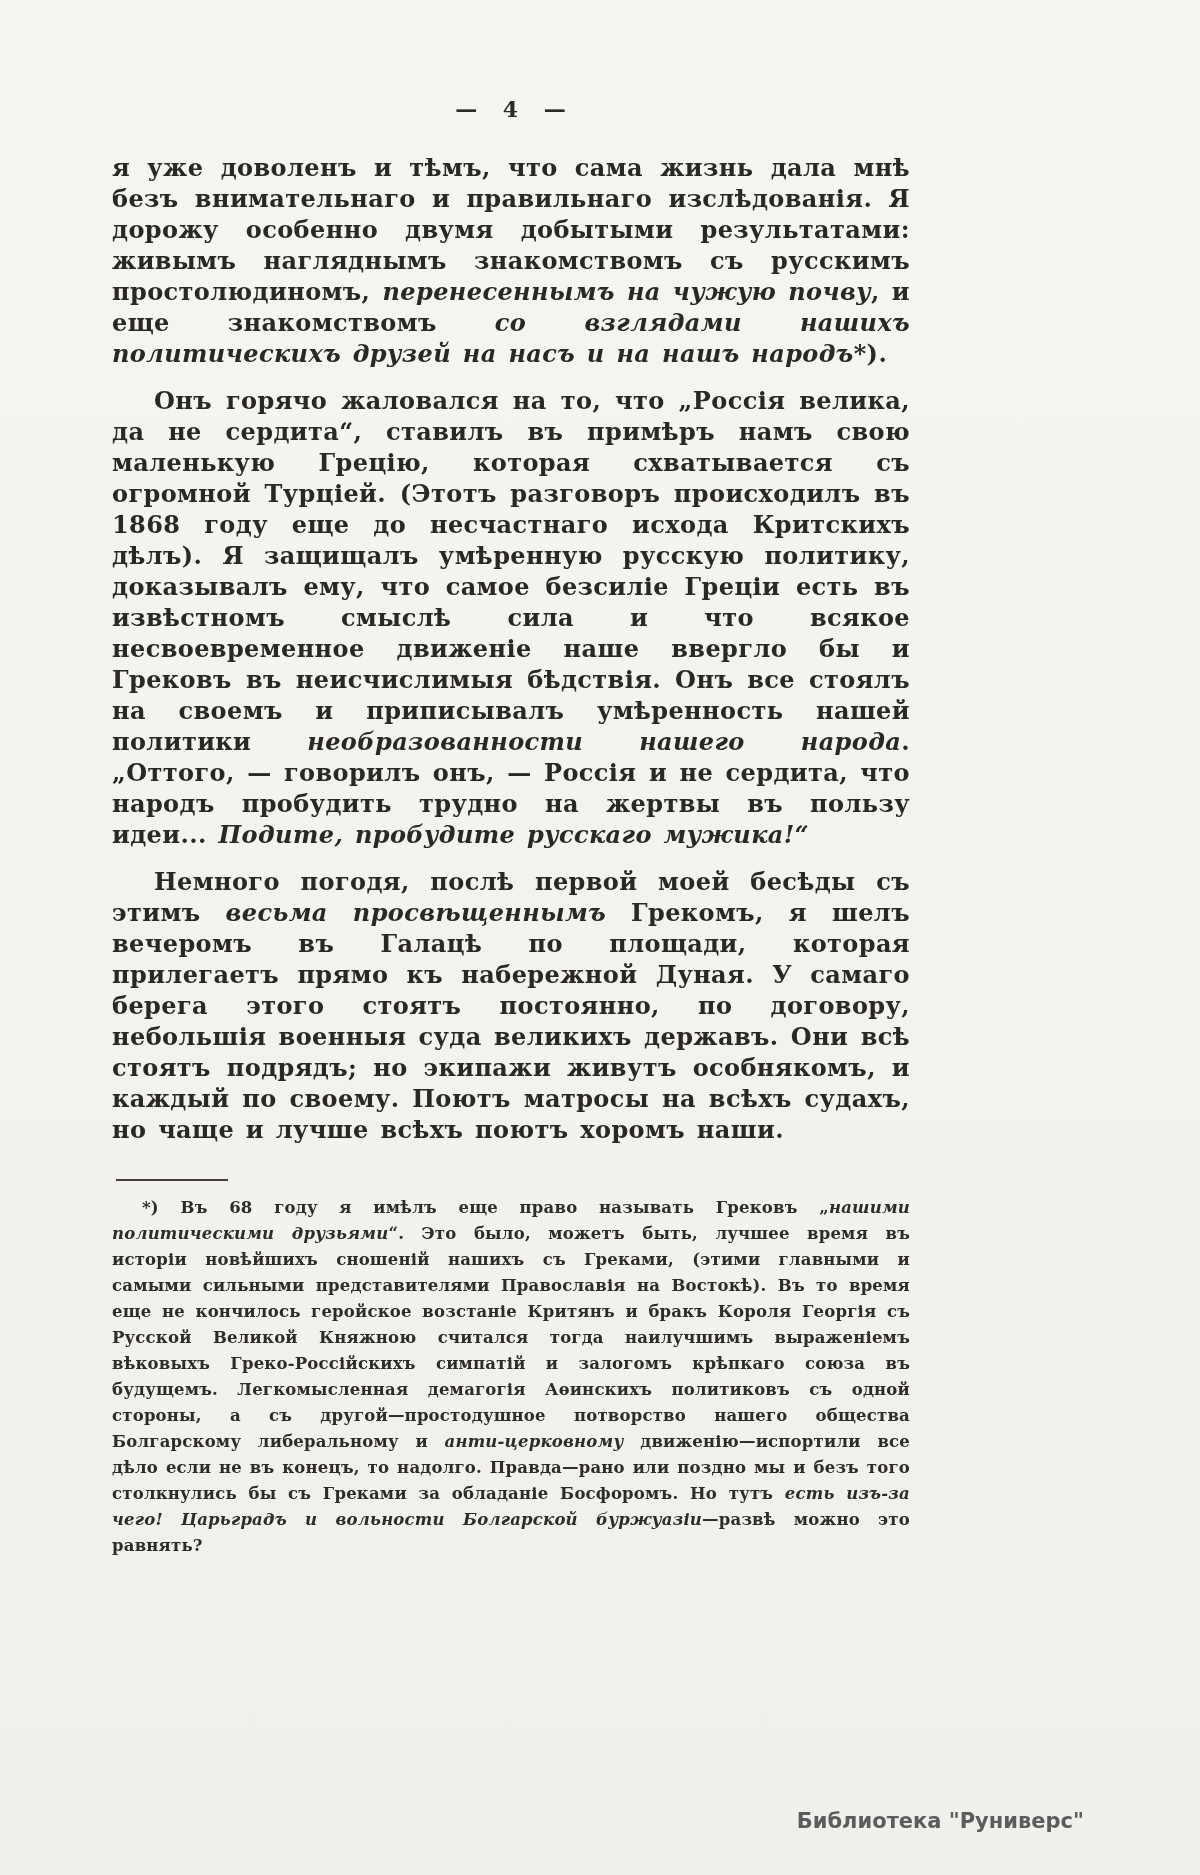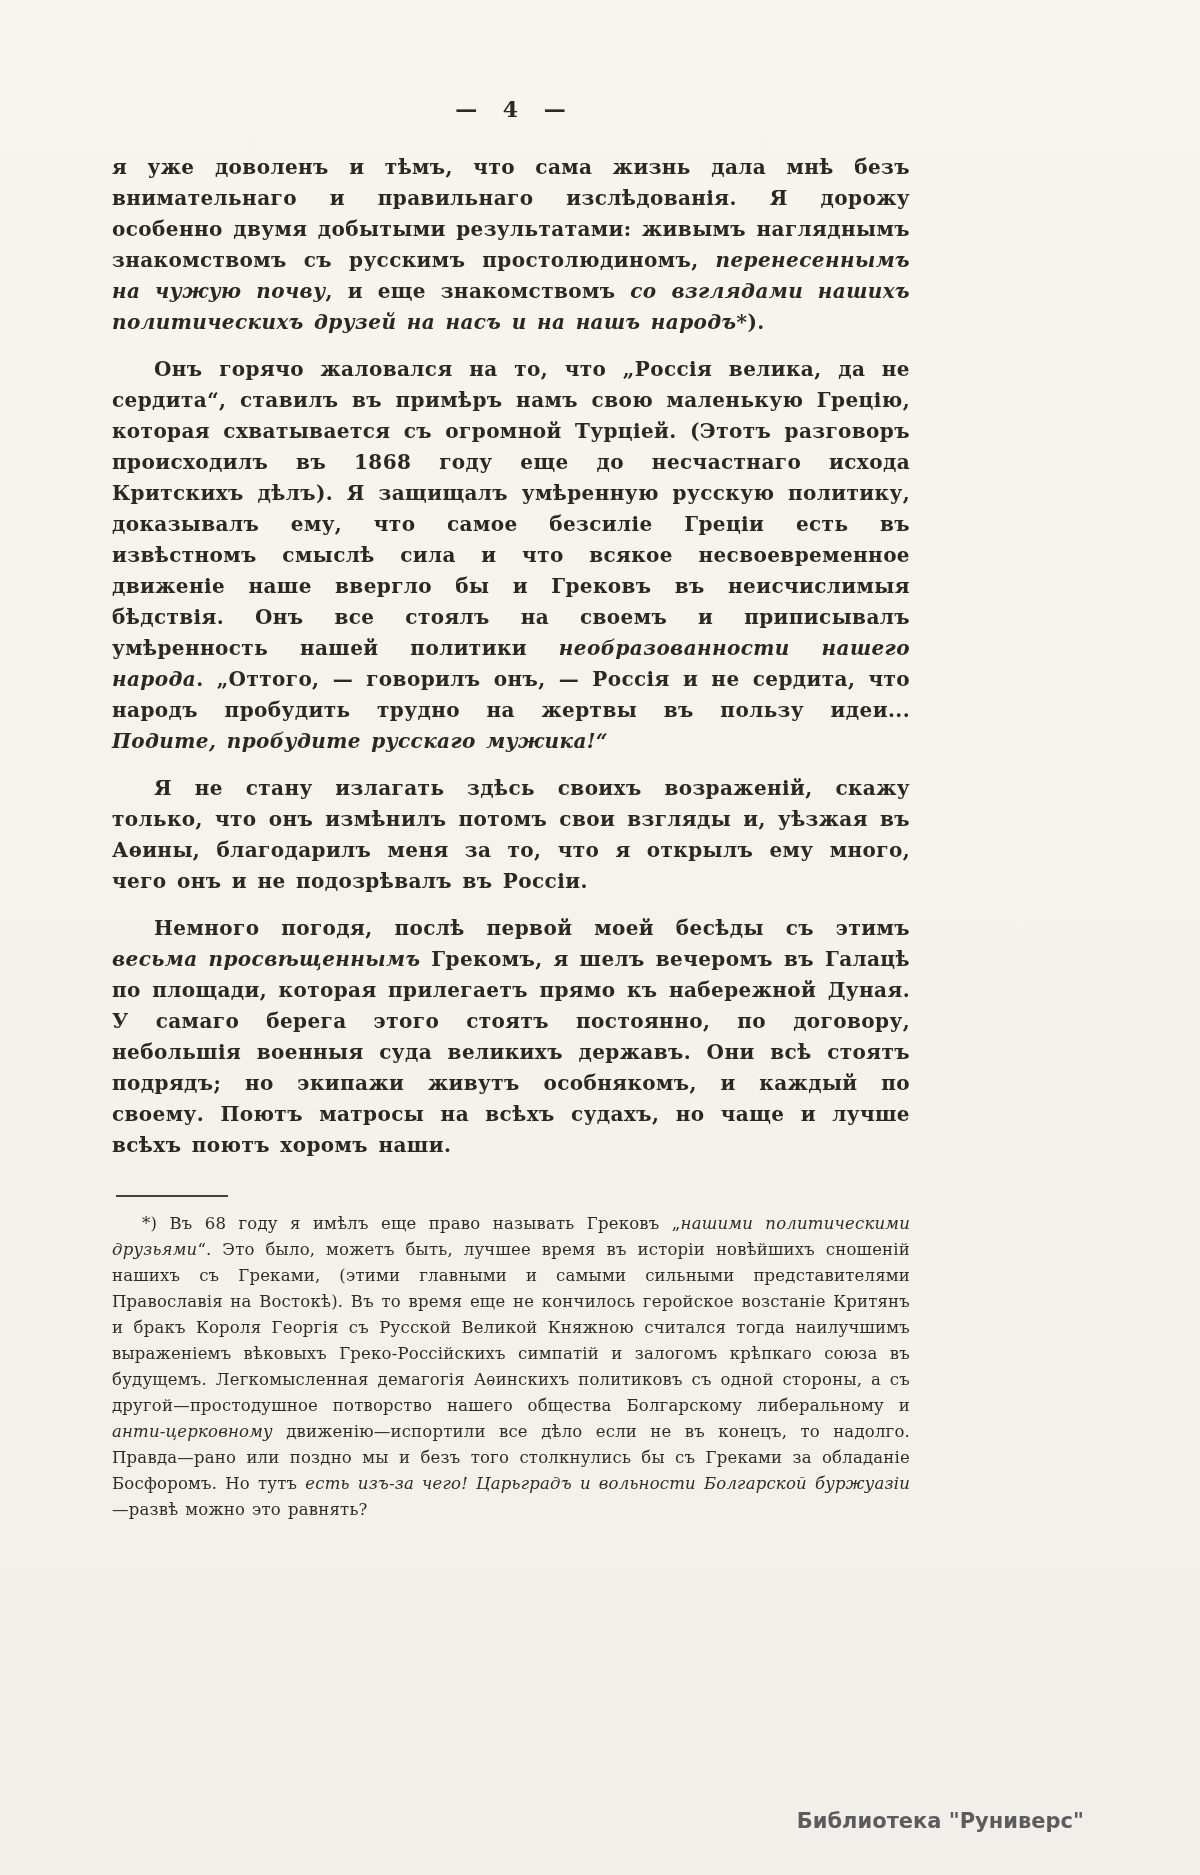"я уже доволенъ и тѣмъ," .main-text p { font-size: 20px -> 24px }
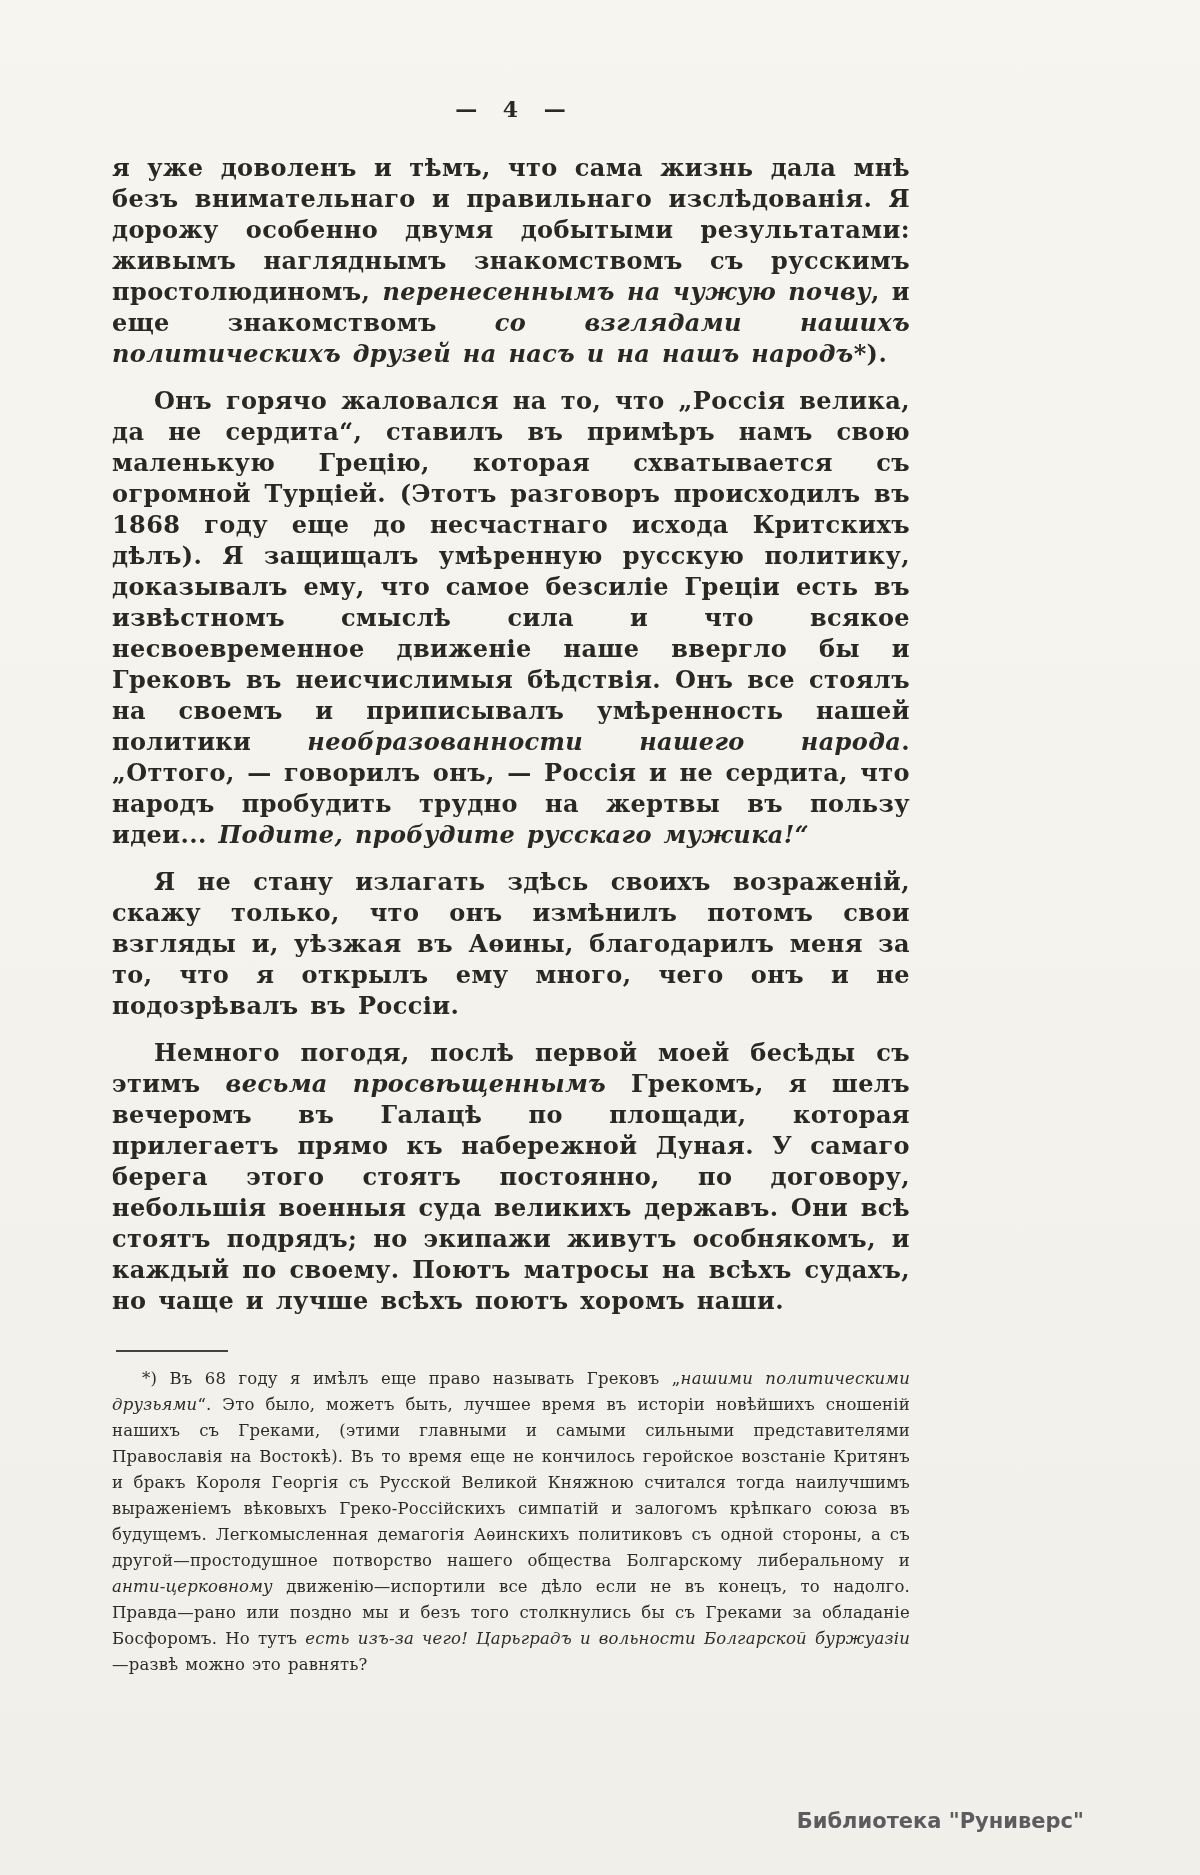"Я не стану излагать здѣсь" p.indent { html: <p><span>Я не стану излагать здѣсь своихъ возраженій, скажу только, что онъ измѣнилъ потомъ свои взгляды и, уѣзжая въ Аѳины, благодарилъ меня за то, что я открылъ ему много, чего онъ и не подозрѣвалъ въ Россіи.</span></p> -> none }
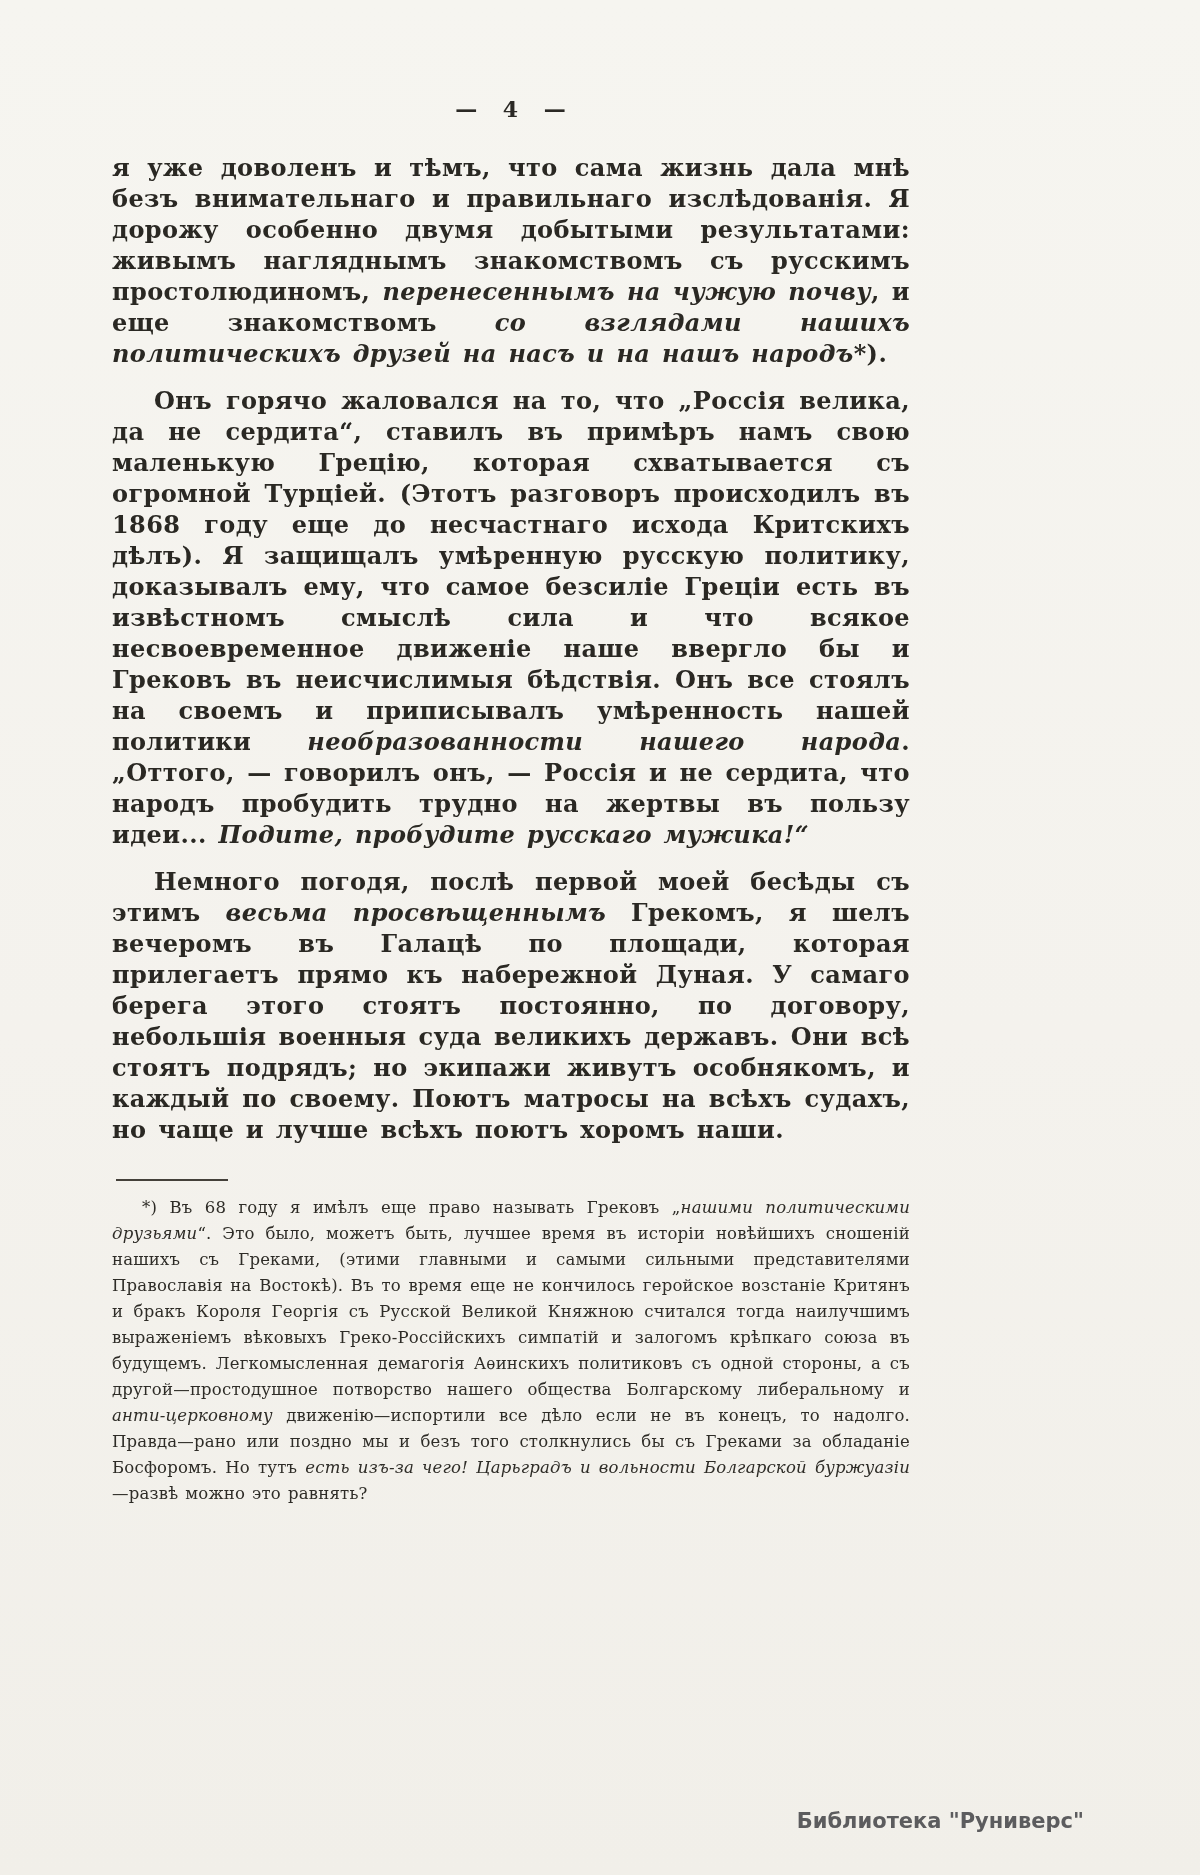"*) Въ 68 году я" .footnote-text { font-weight: normal -> bold }
